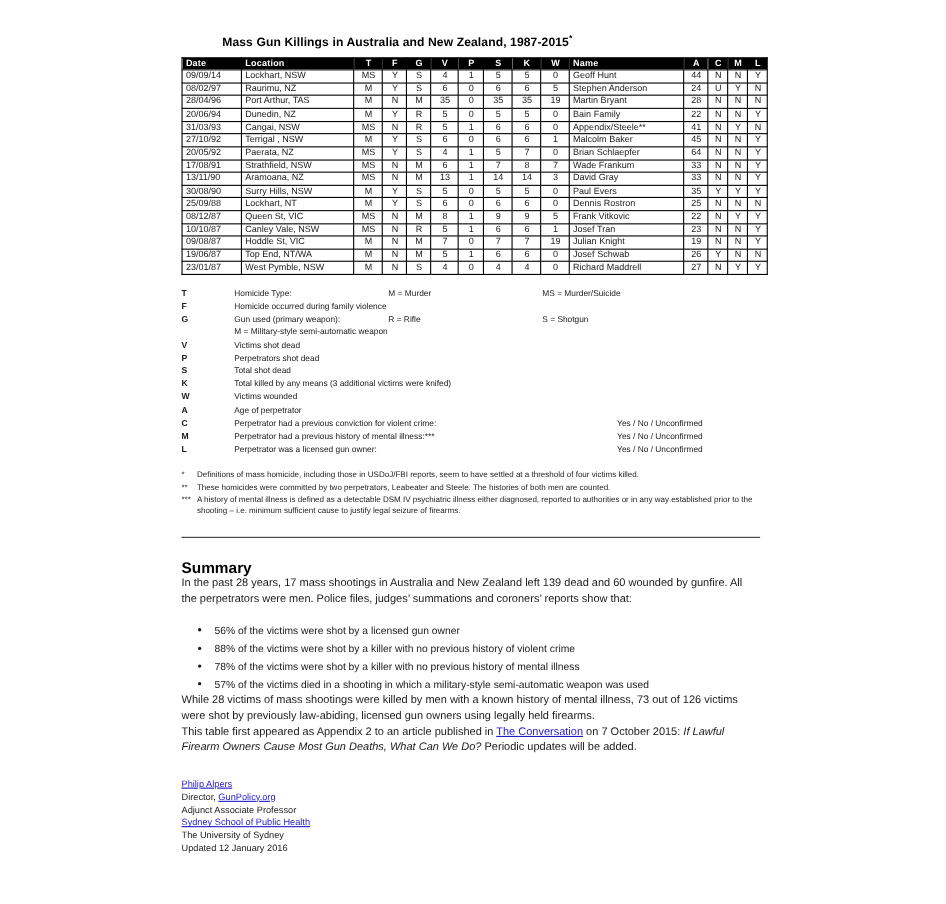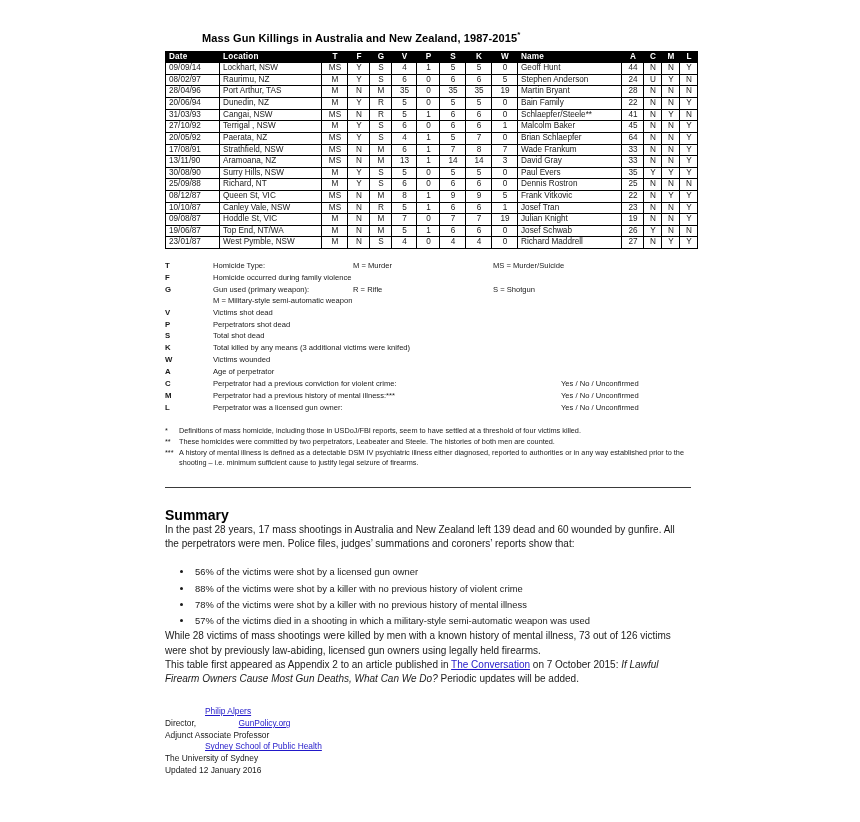"Schlaepfer/Steele**" td { text: Schlaepfer/Steele -> Appendix/Steele }
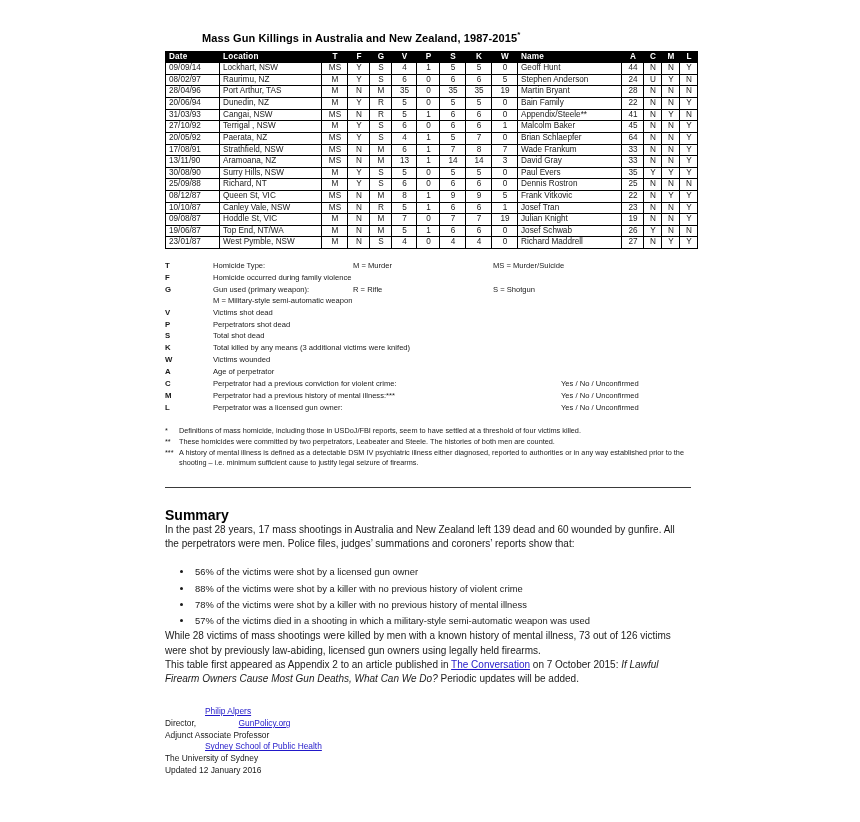"Richard, NT" td { text: Richard -> Lockhart }
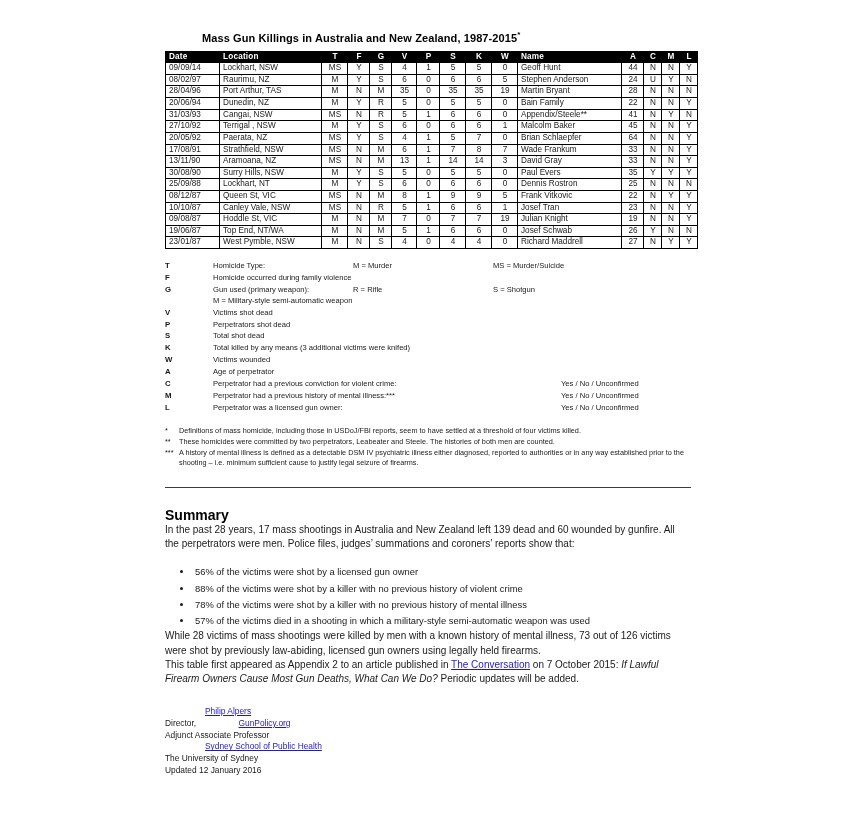"Philip Alpers" .signature a.link { margin-left: 40px -> none }
